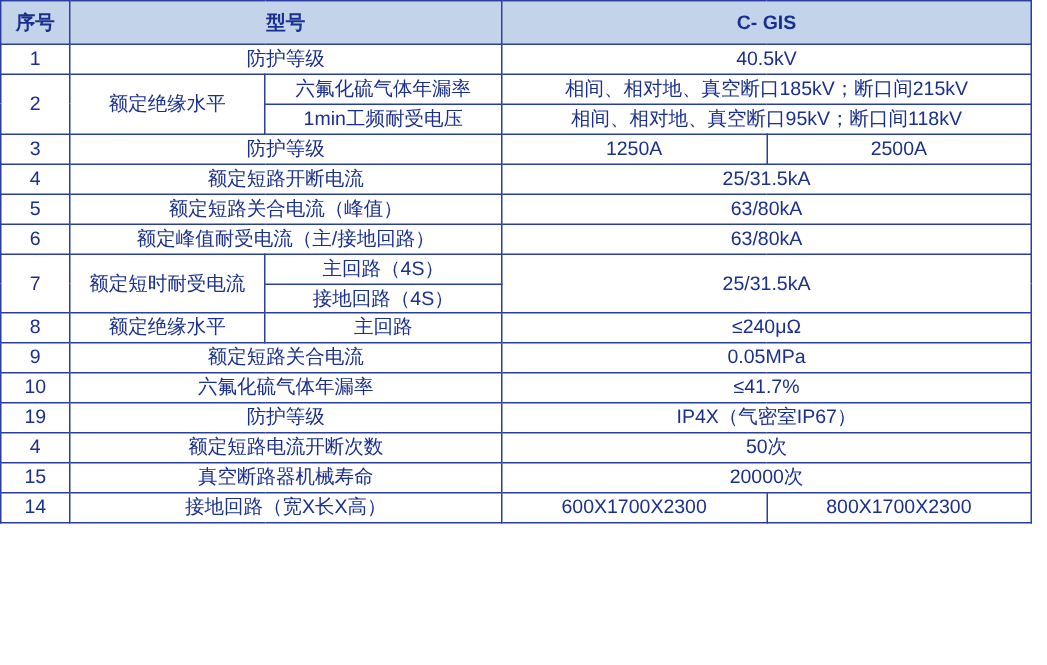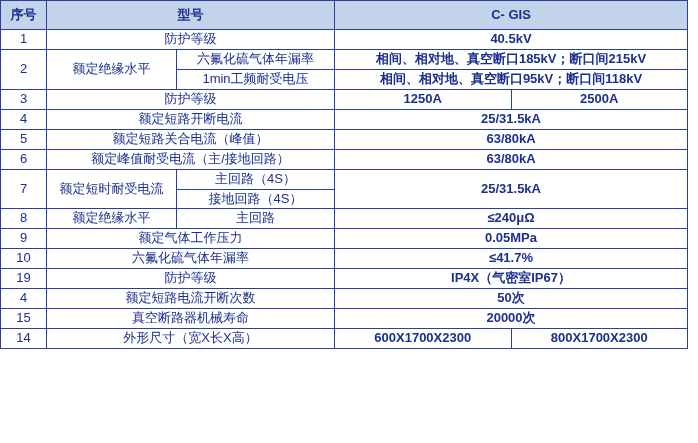"40.5kV" td.val { font-weight: bold -> none }
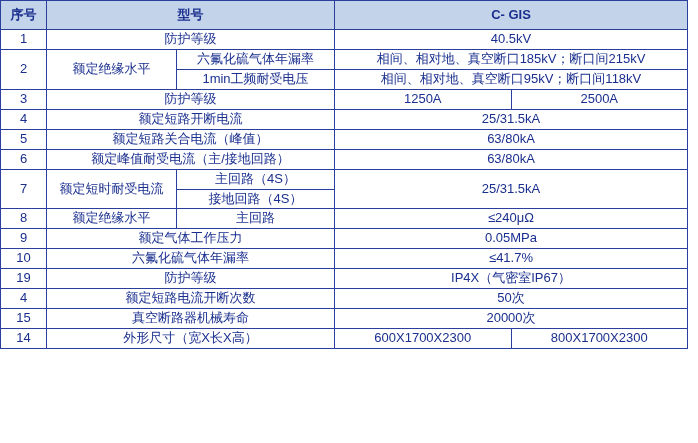"额定气体工作压力" td.name { text: 气体工作压力 -> 短路关合电流 }
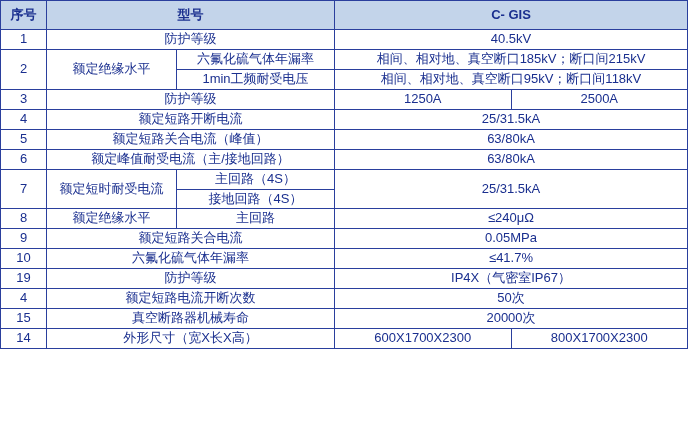"外形尺寸（宽X长X高）" td.name { text: 外形尺寸 -> 接地回路 }
